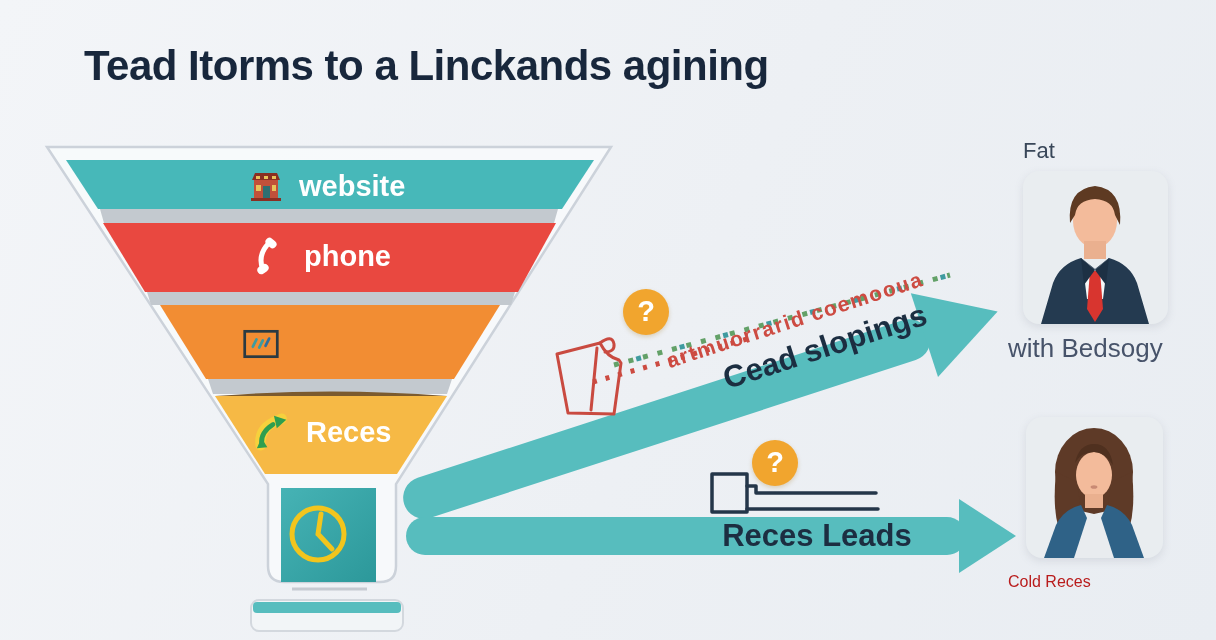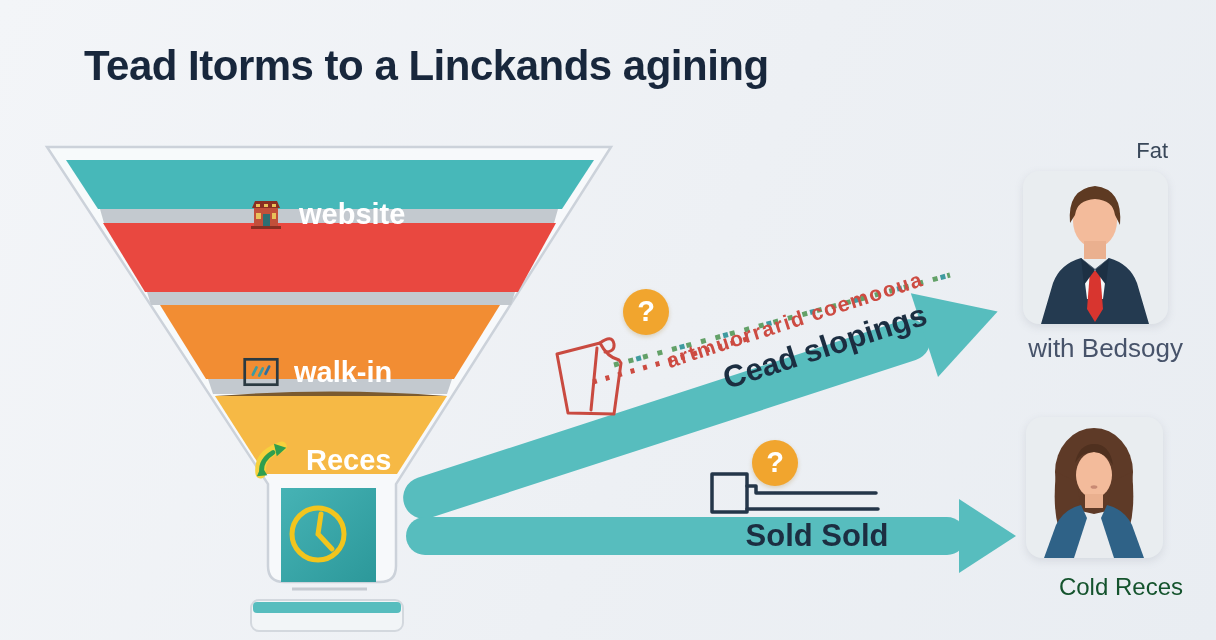"Fat" .side-label { text-align: right -> left }
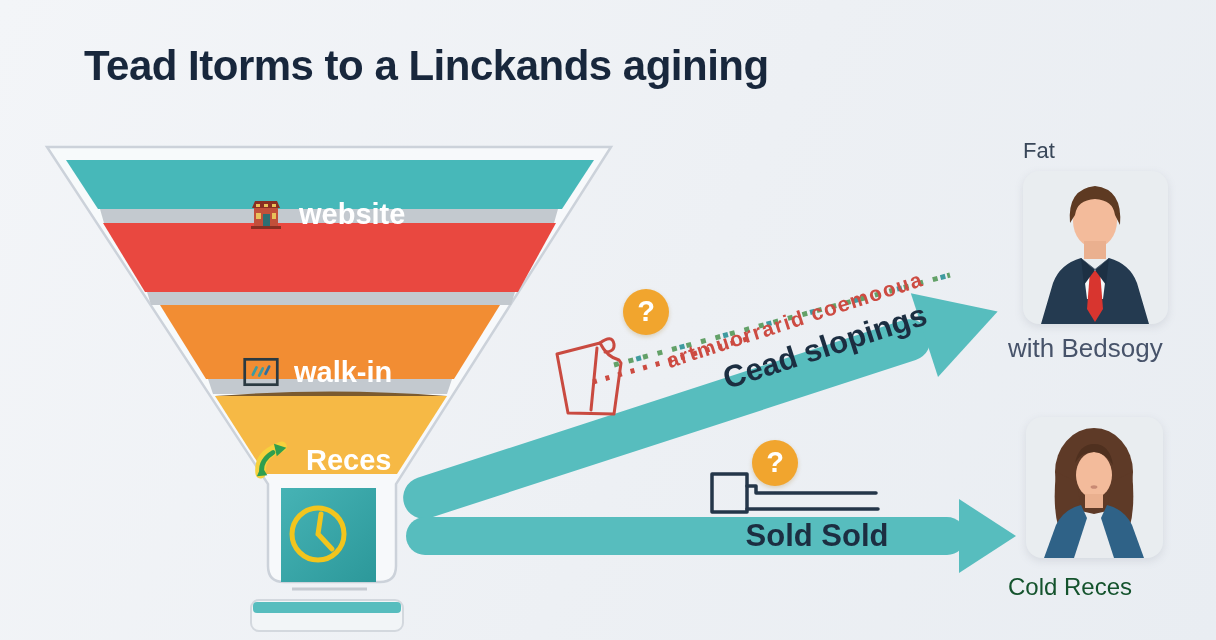"website" .layer-label { margin-top: 28px -> none }
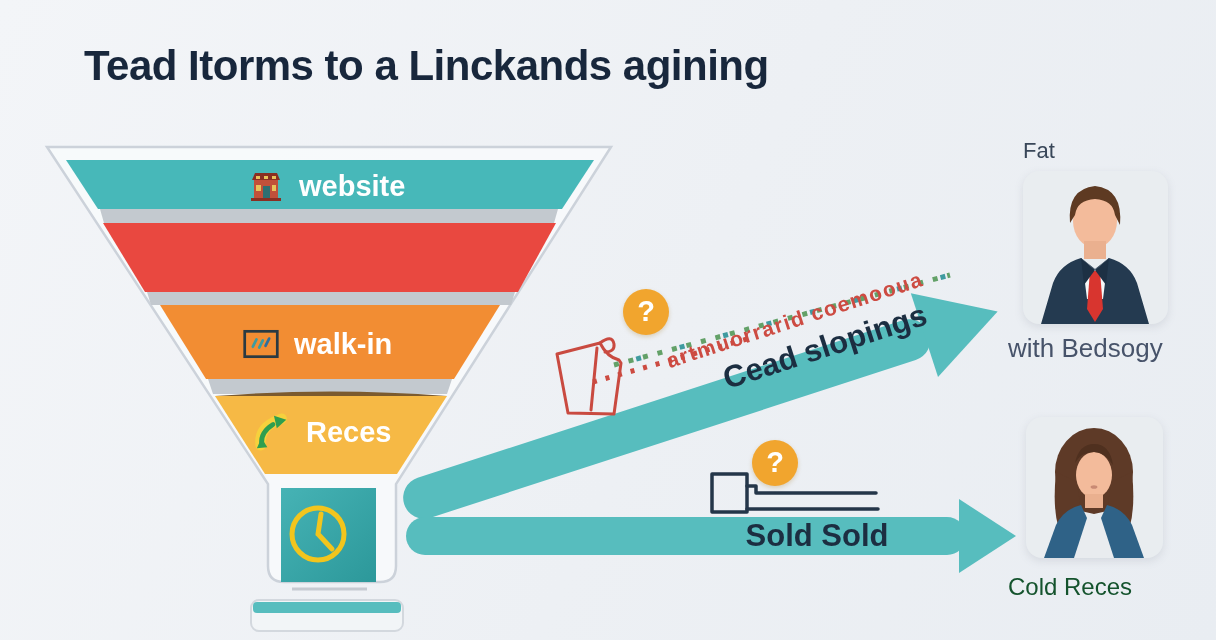"phone" div.abs { html: none -> <div> <span> <svg> <path></path> <rect></rect> <rect></rect> </svg> </span> <span>phone</span> </div> }
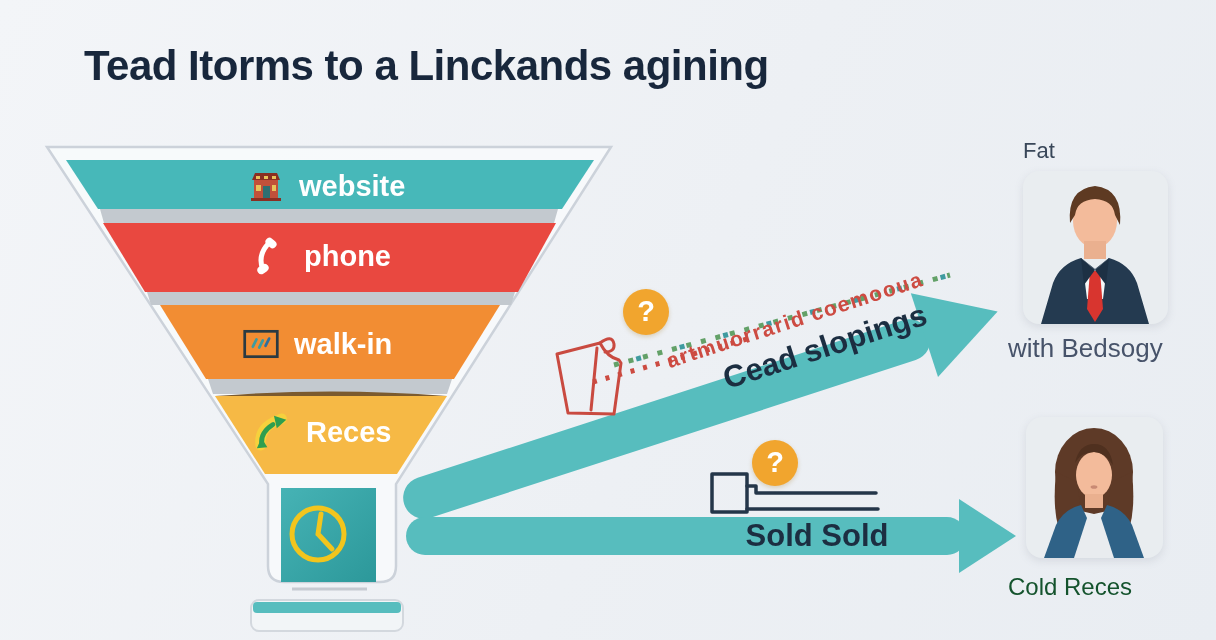"walk-in" span { html: <span>walk-in</span> -> none }
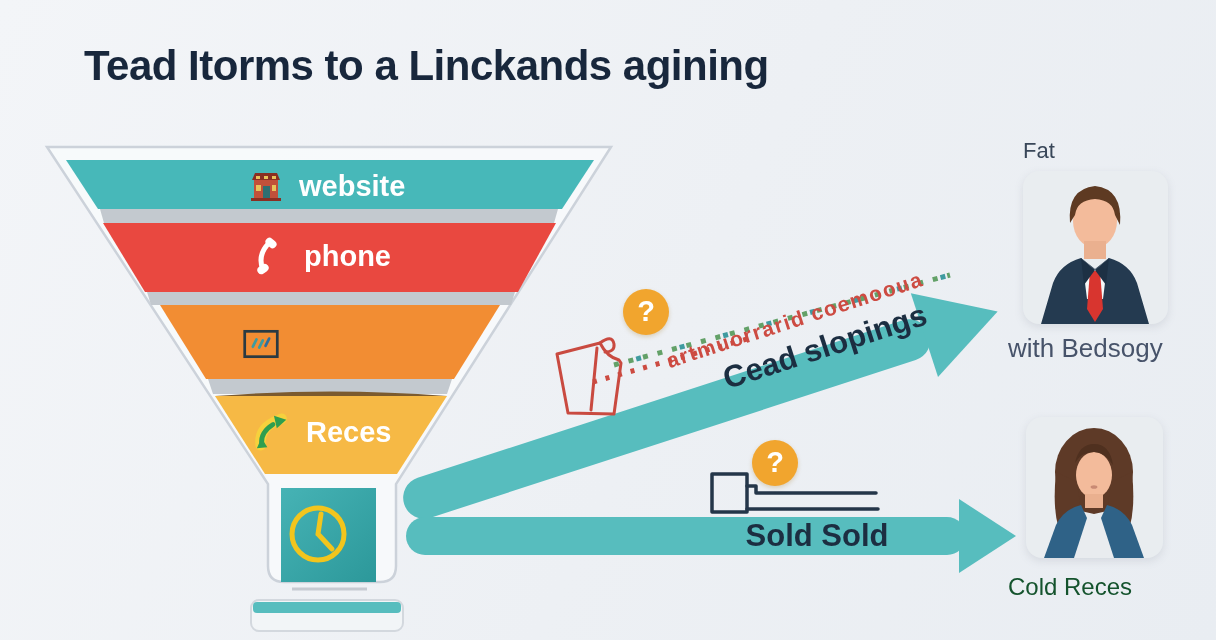"Sold Sold" div.abs { text: Sold Sold -> Reces Leads }
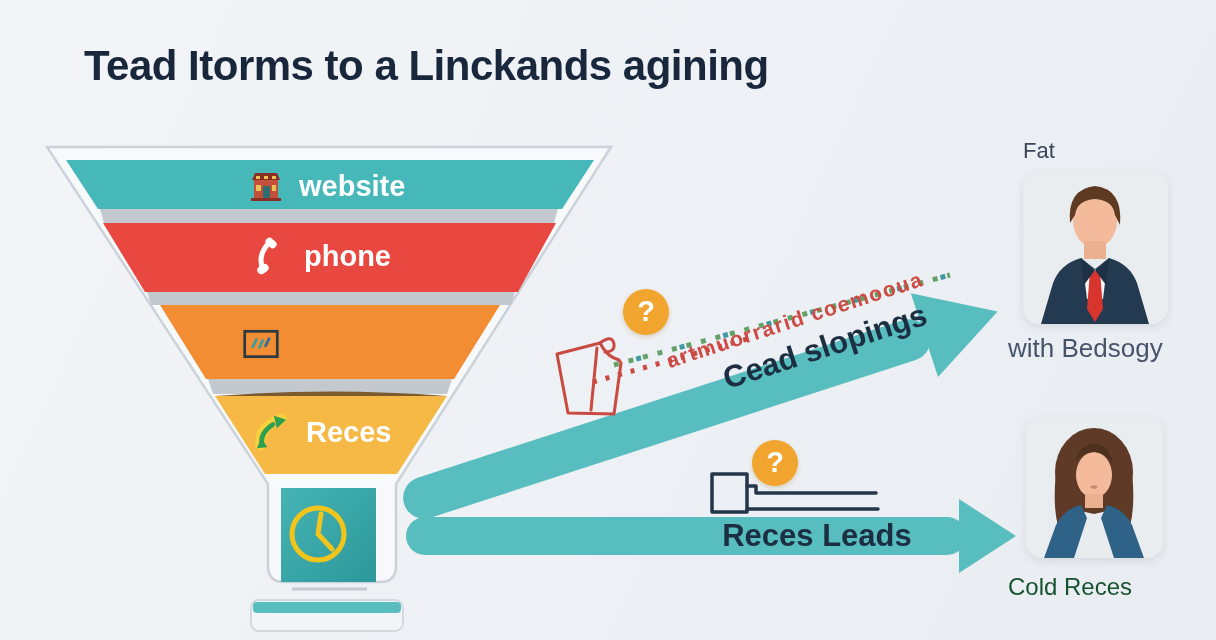"Cold Reces" div.abs { color: #14532d -> #b91c1c; font-size: 24px -> 16px }
